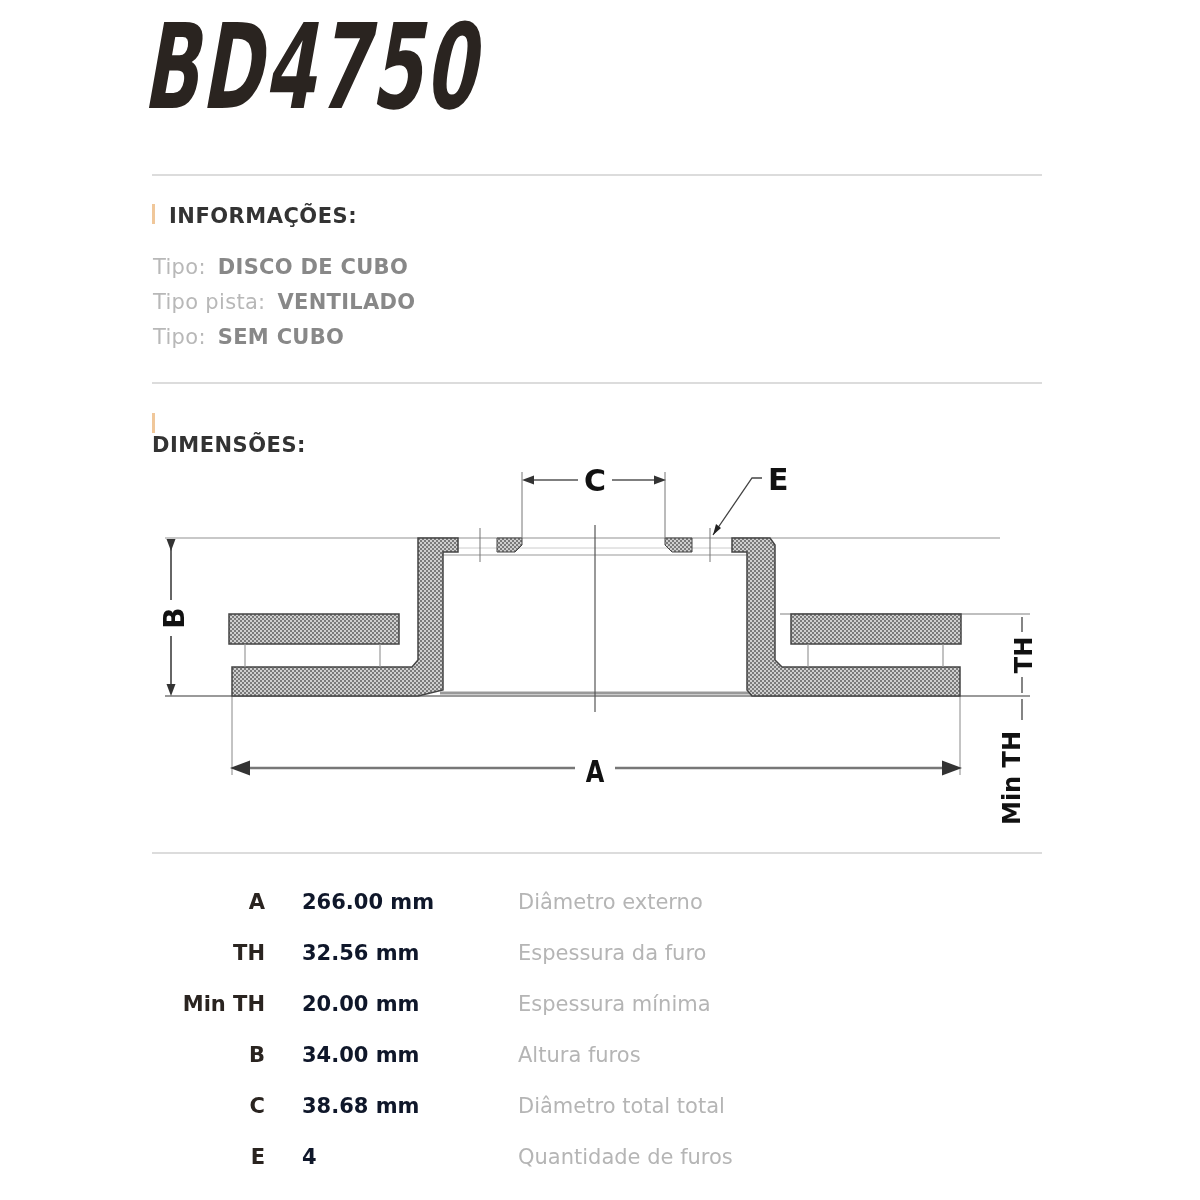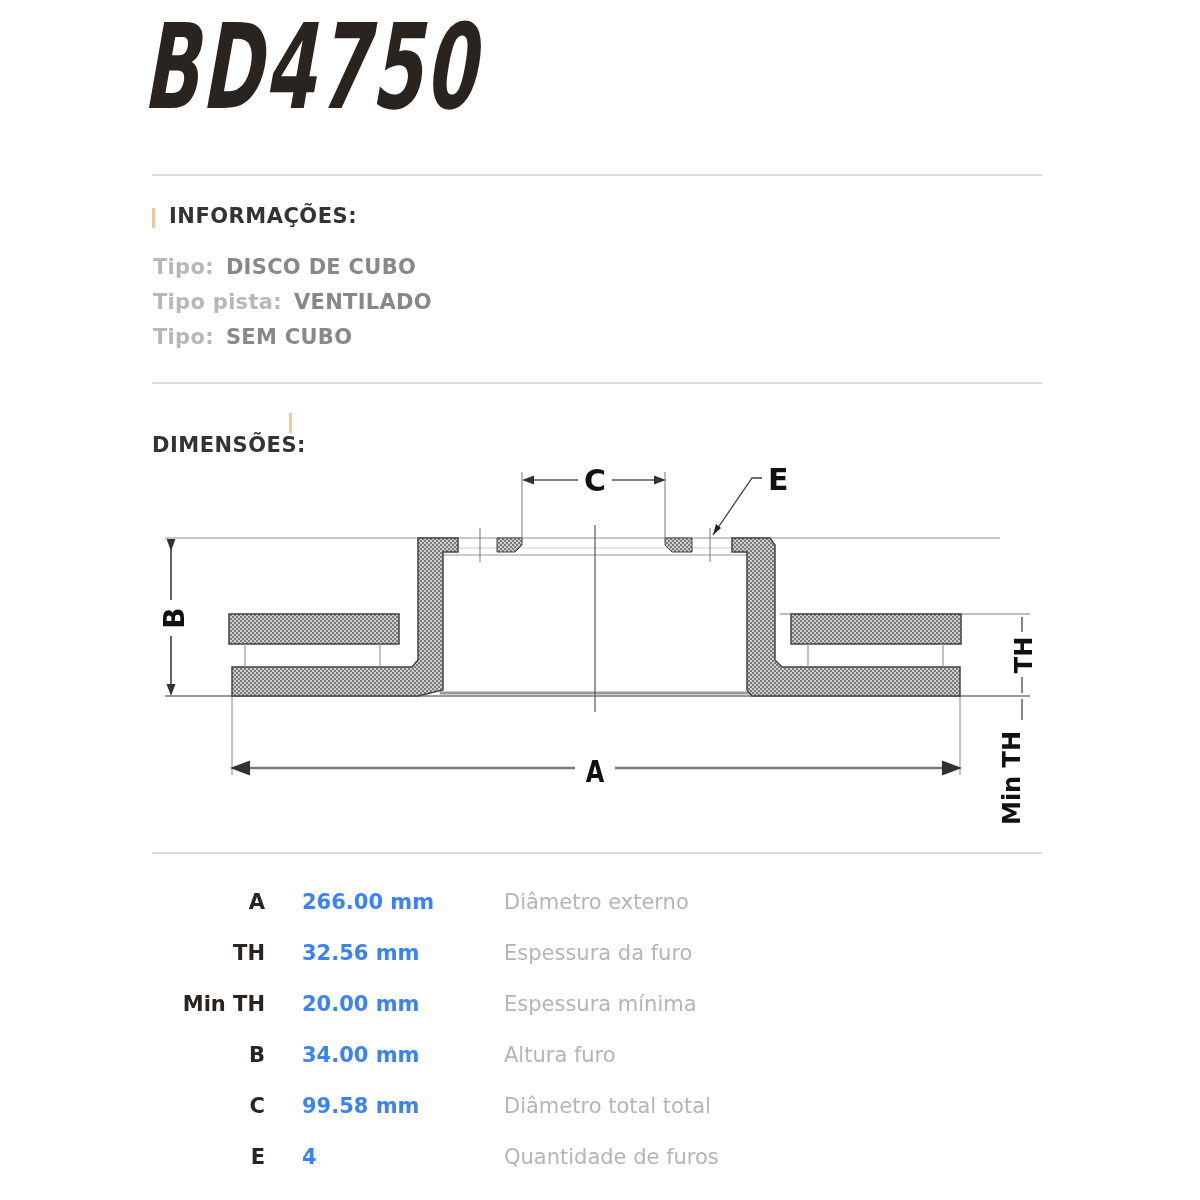"INFORMAÇÕES:" .section-head { align-items: flex-end -> flex-start }
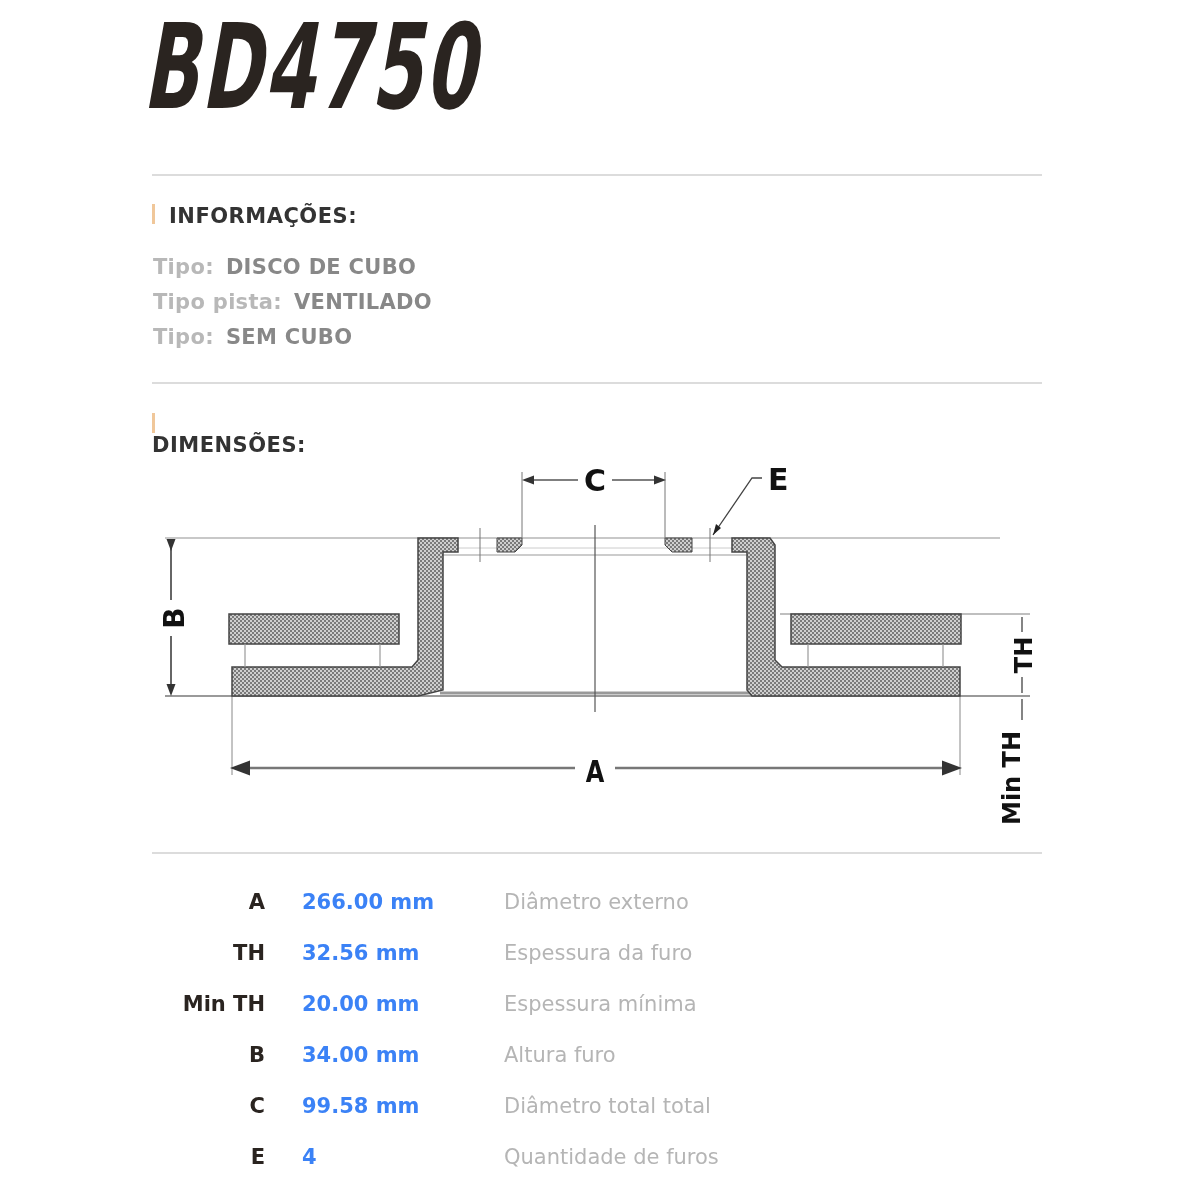"Tipo:" .info-label { font-weight: bold -> normal }
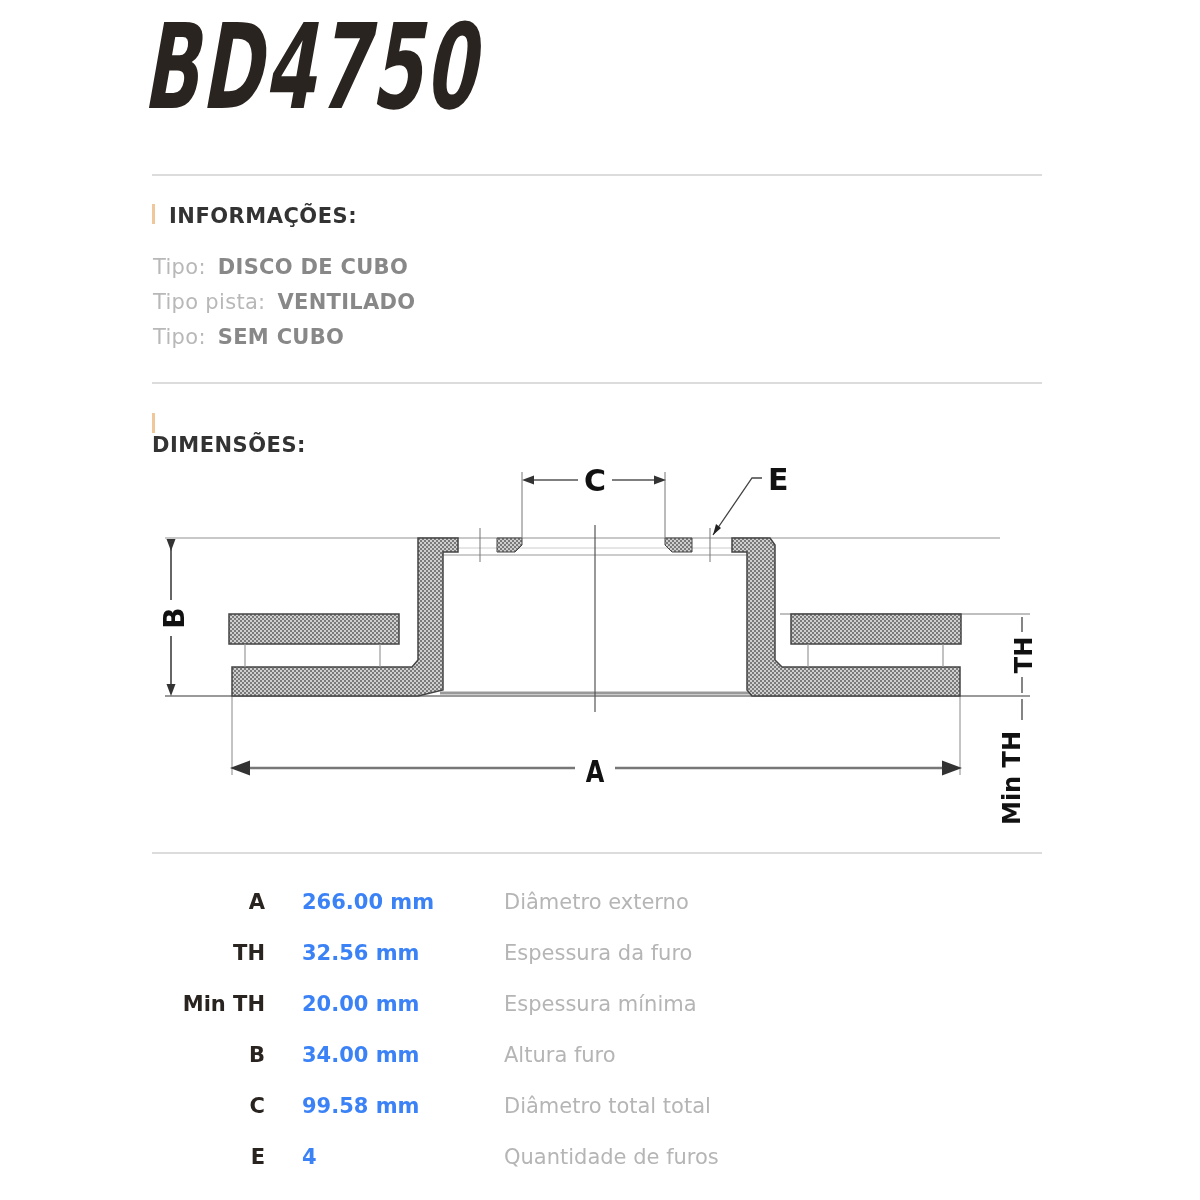"266.00 mm" .spec-val { color: #3b82f6 -> #0f172a }
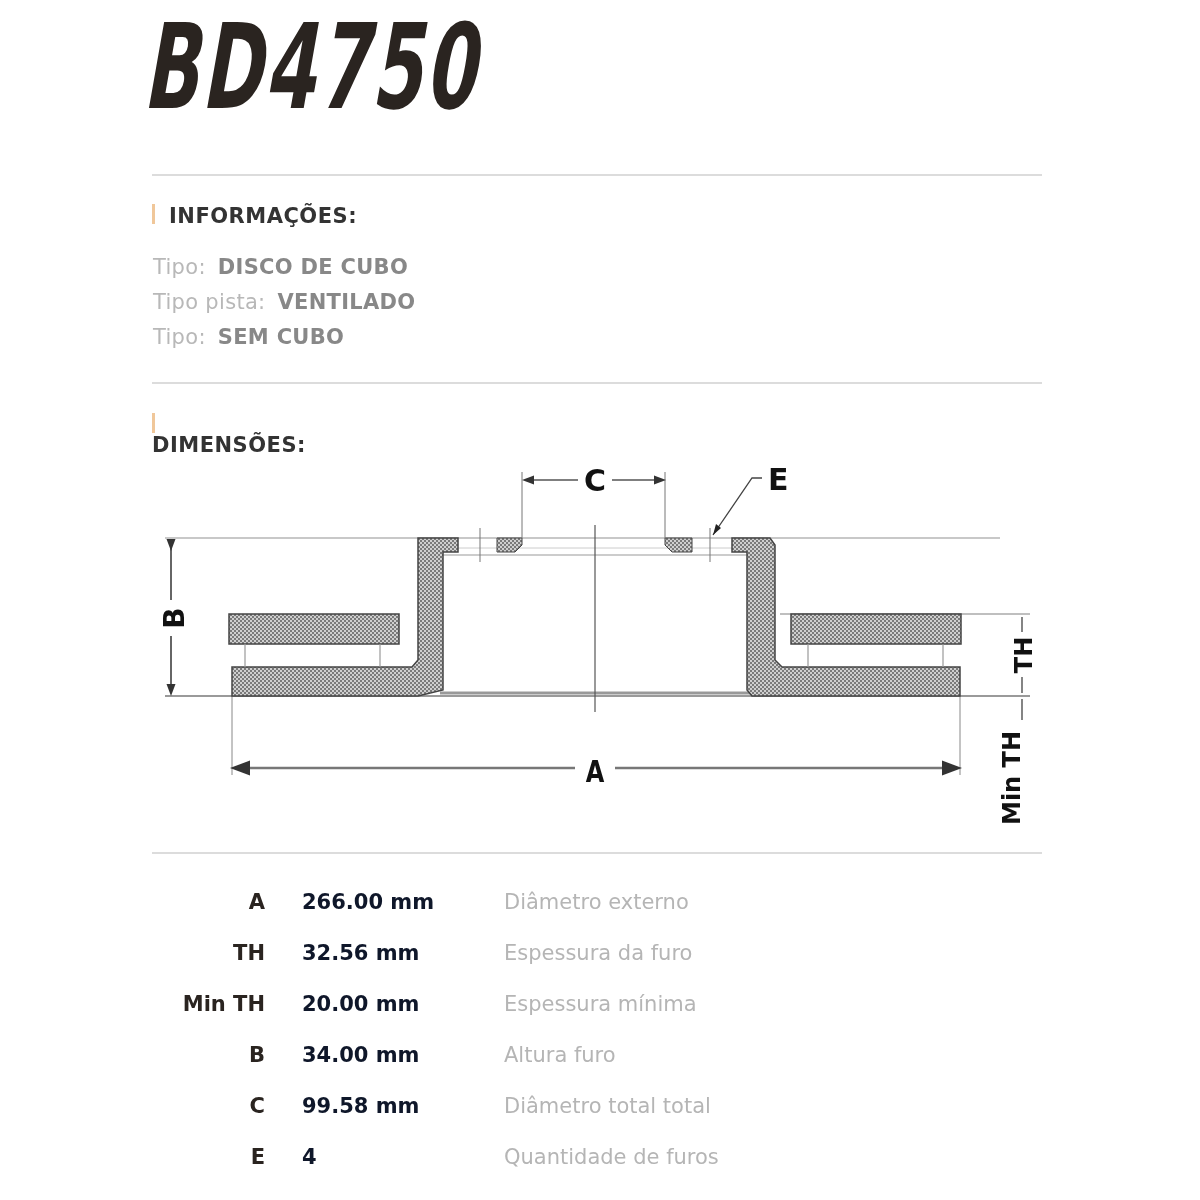"Diâmetro externo" .spec-desc { left: 344px -> 358px }
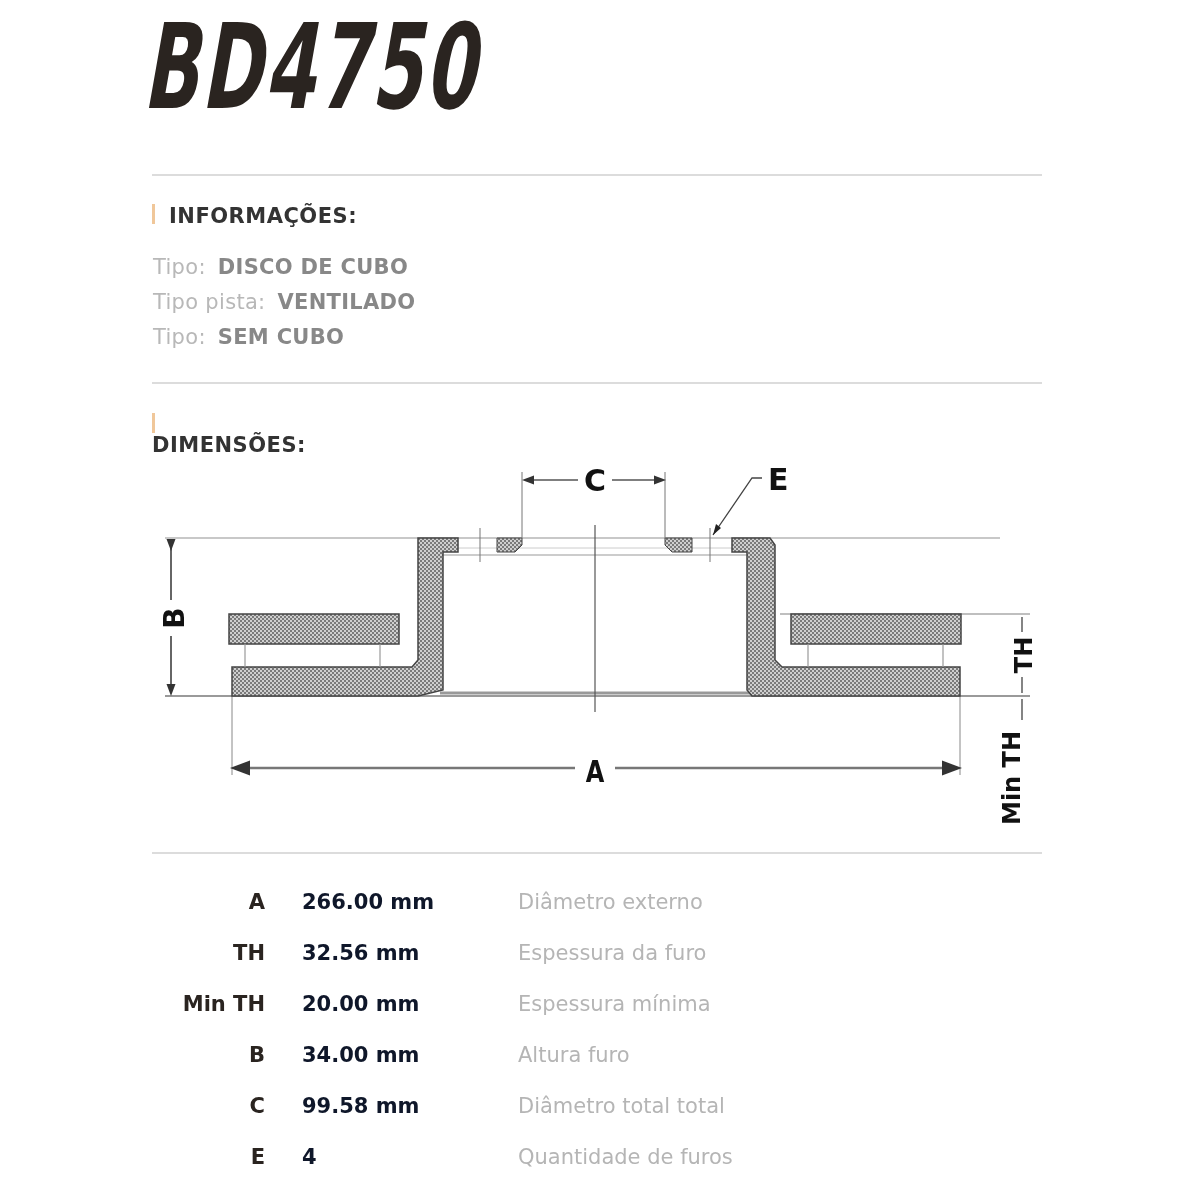"Altura furo" span.spec-desc { text: furo -> furos }
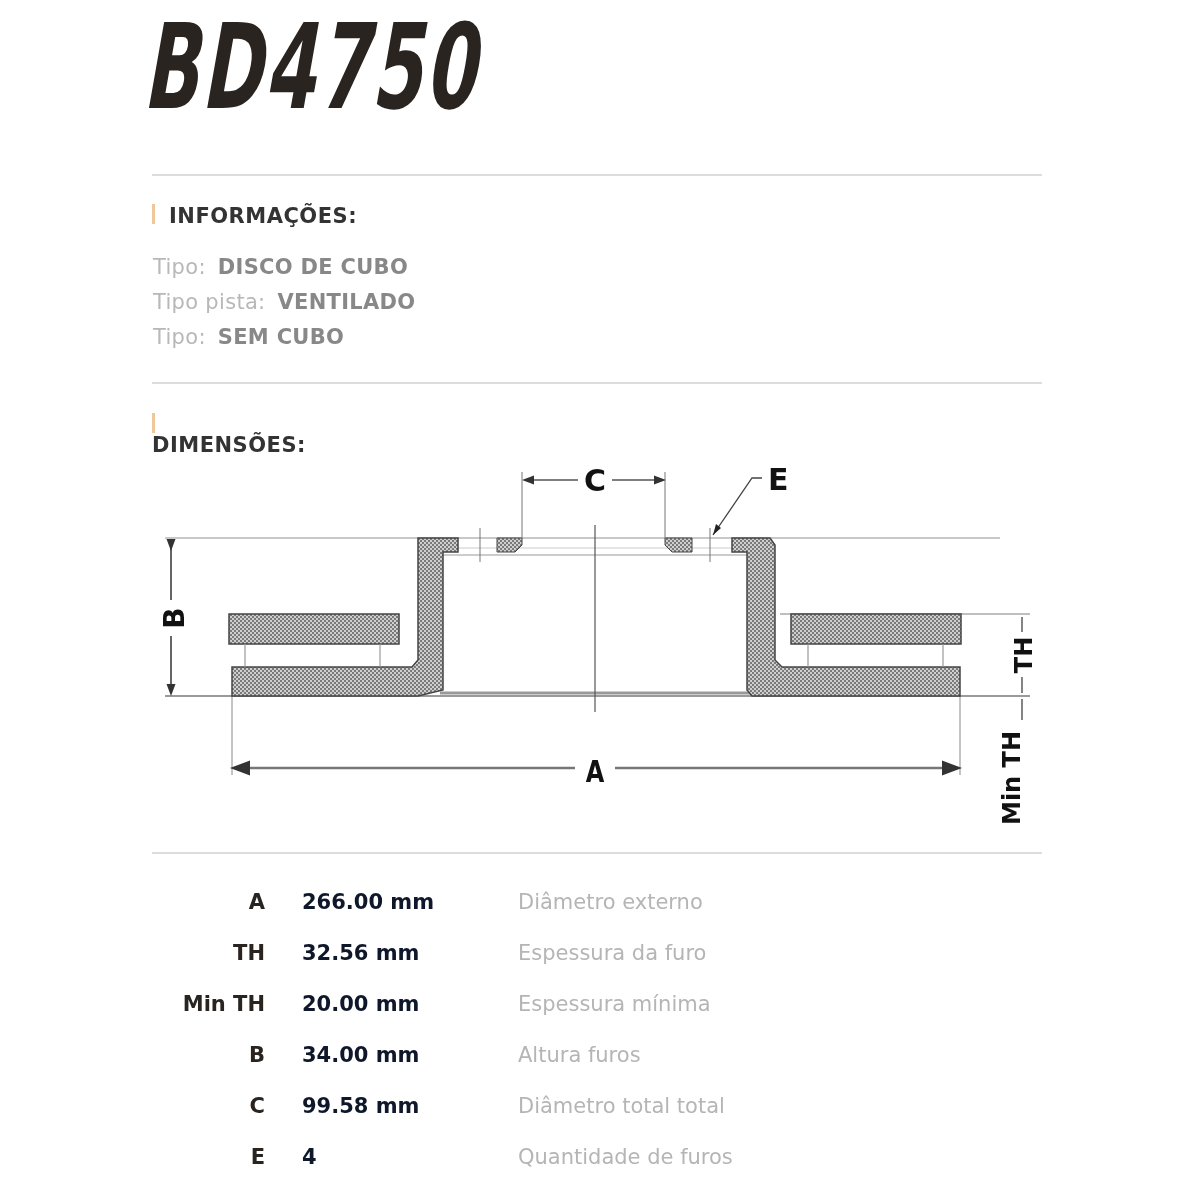"99.58 mm" span.spec-val { text: 99.58 -> 38.68 }
